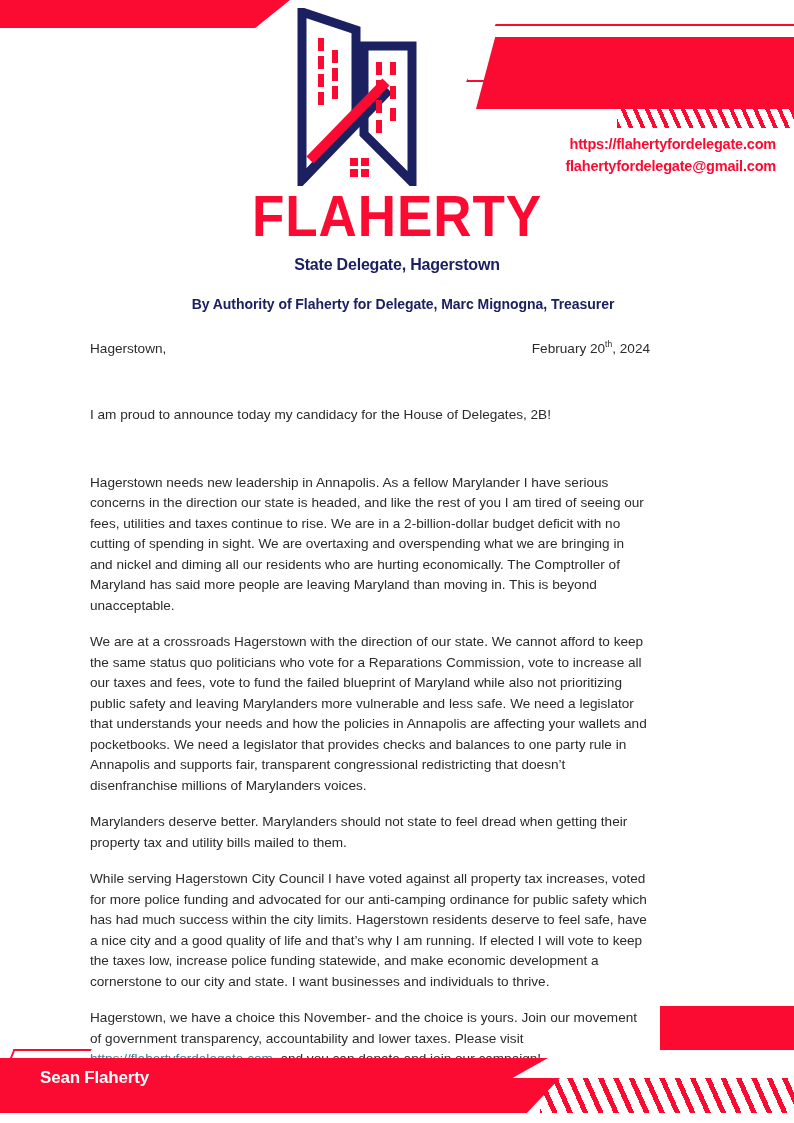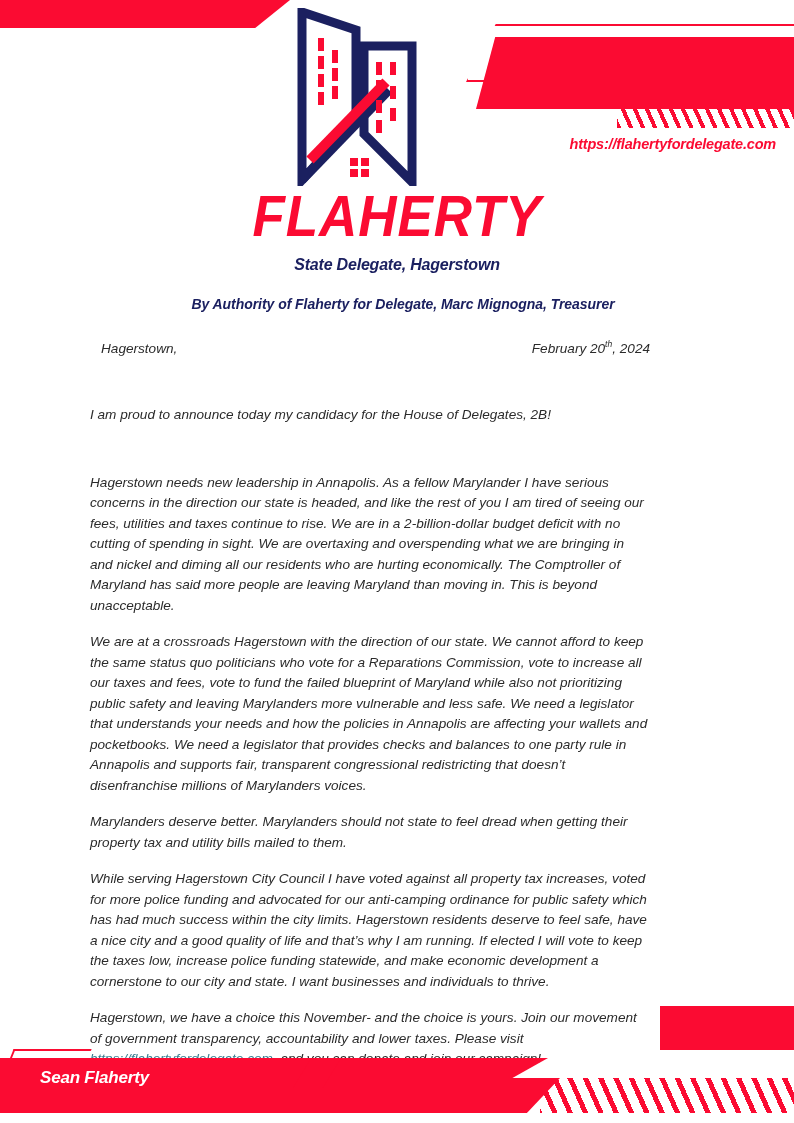"https://flahertyfordelegate.com" #page { font-style: italic -> none }
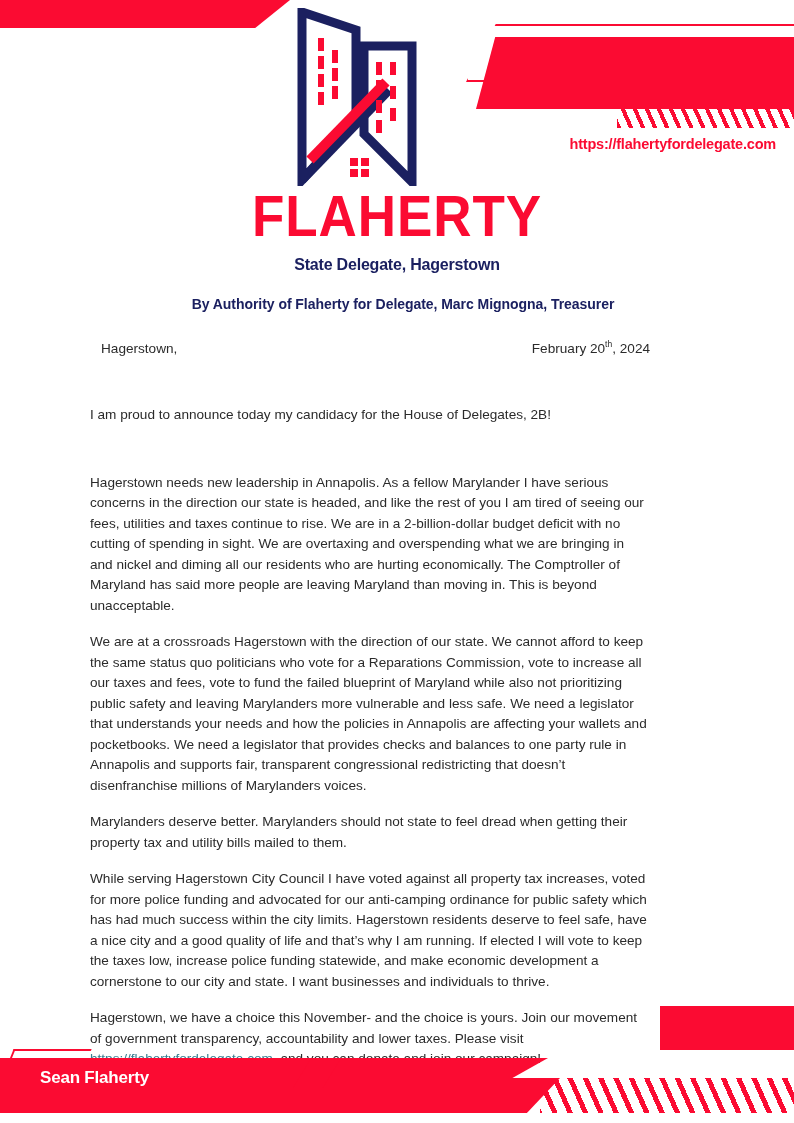"flahertyfordelegate@gmail.com" div { html: none -> <div>flahertyfordelegate@gmail.com</div> }
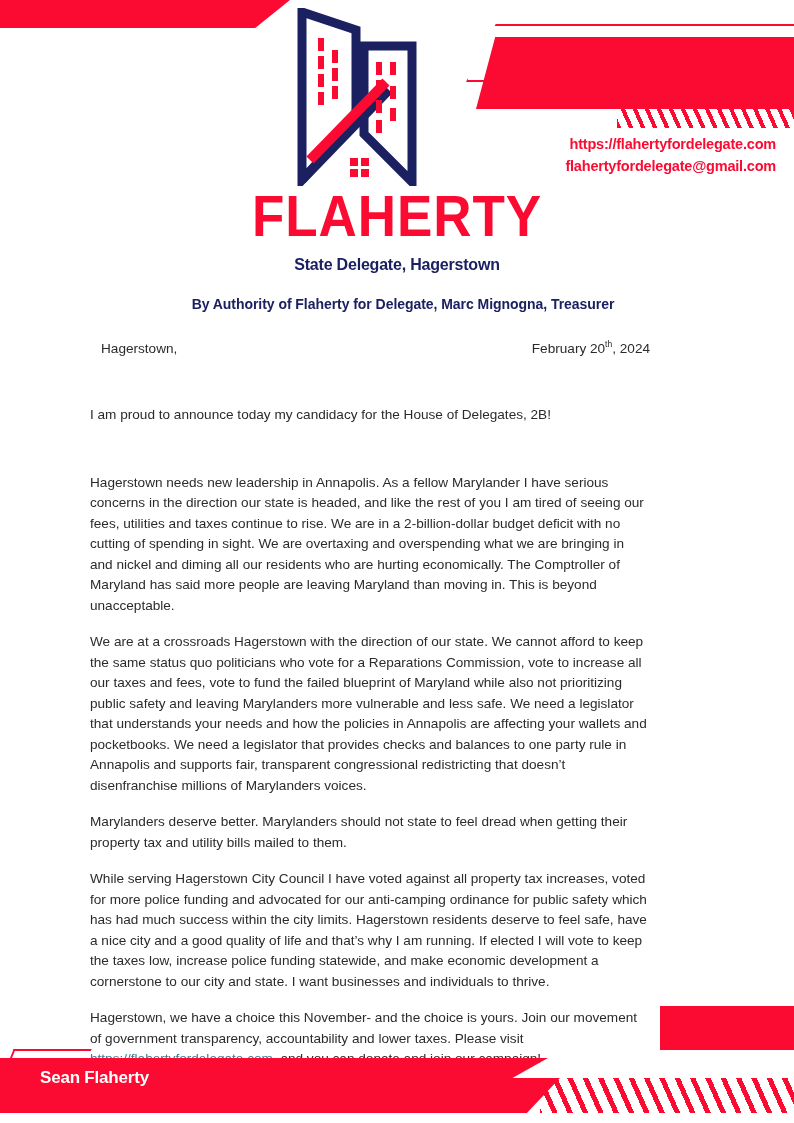"Hagerstown," .dateline { margin-left: 11px -> none }
